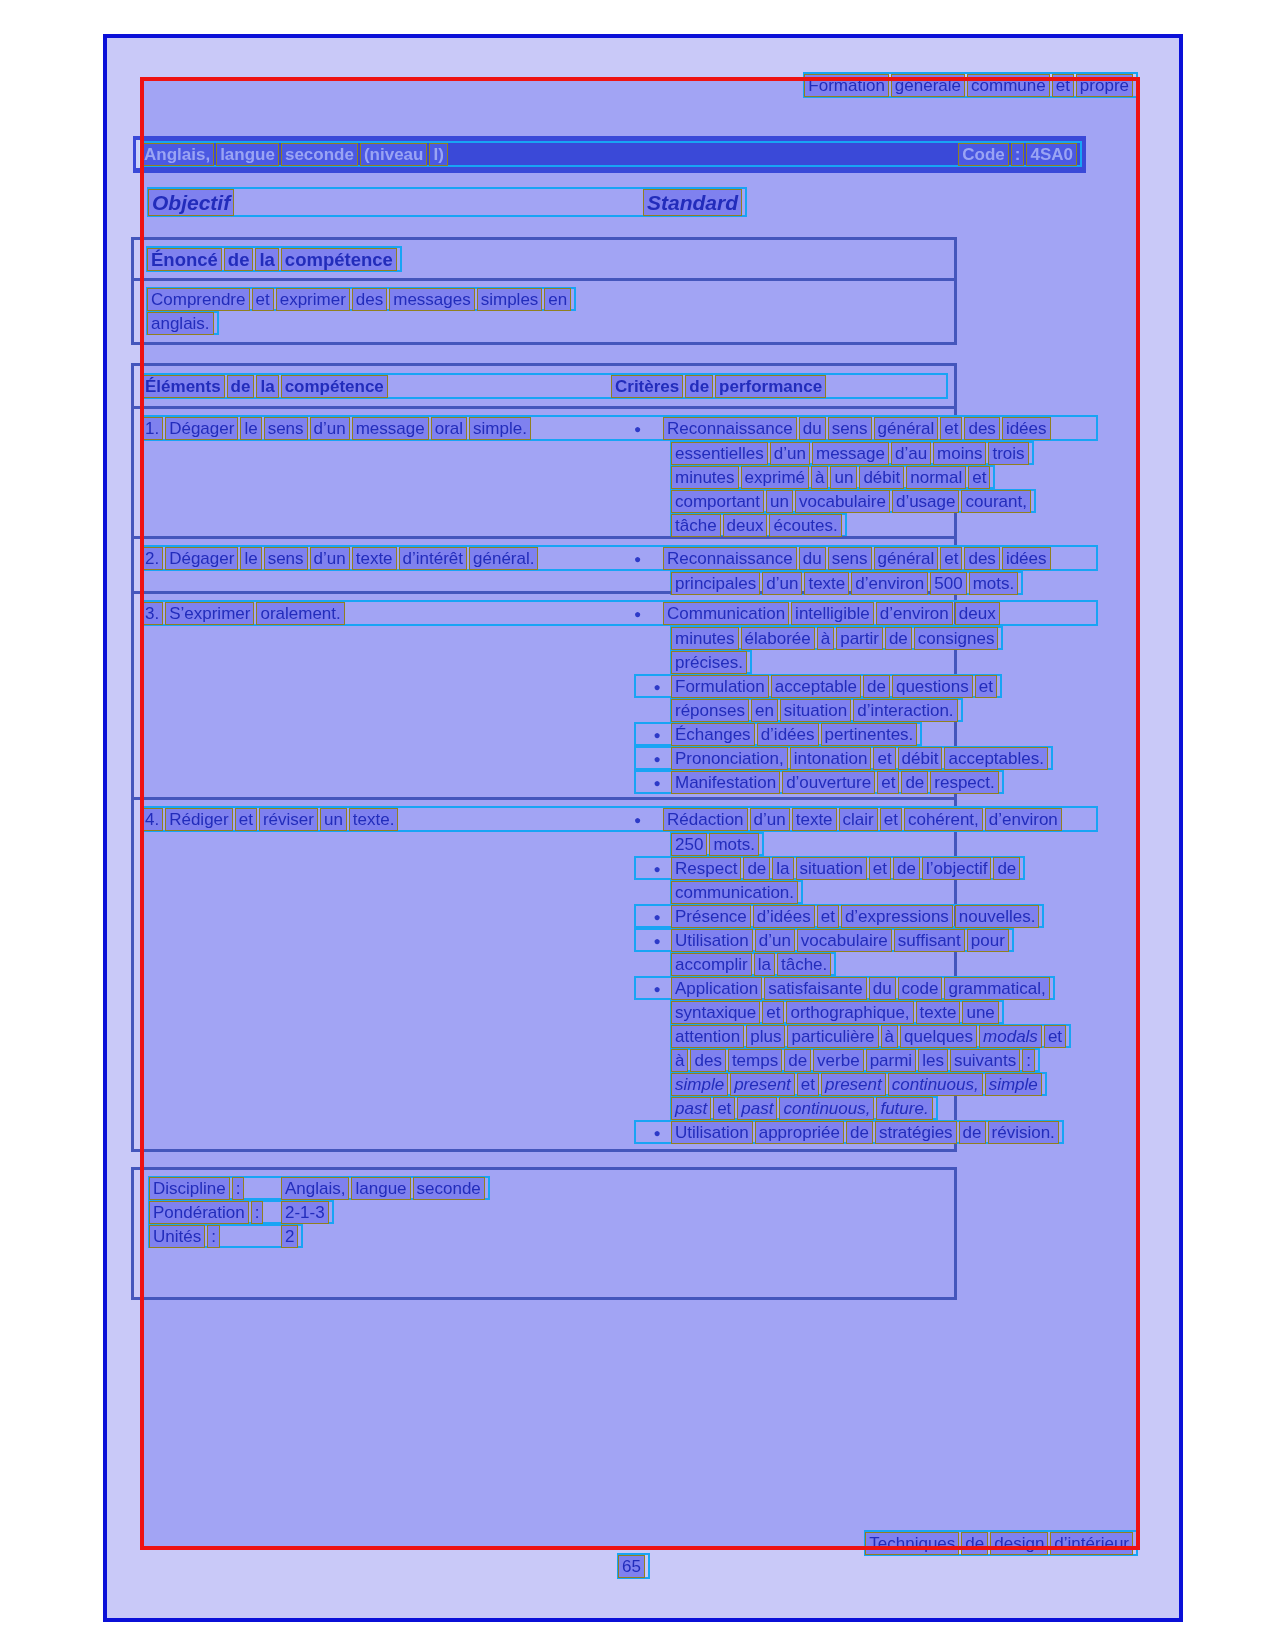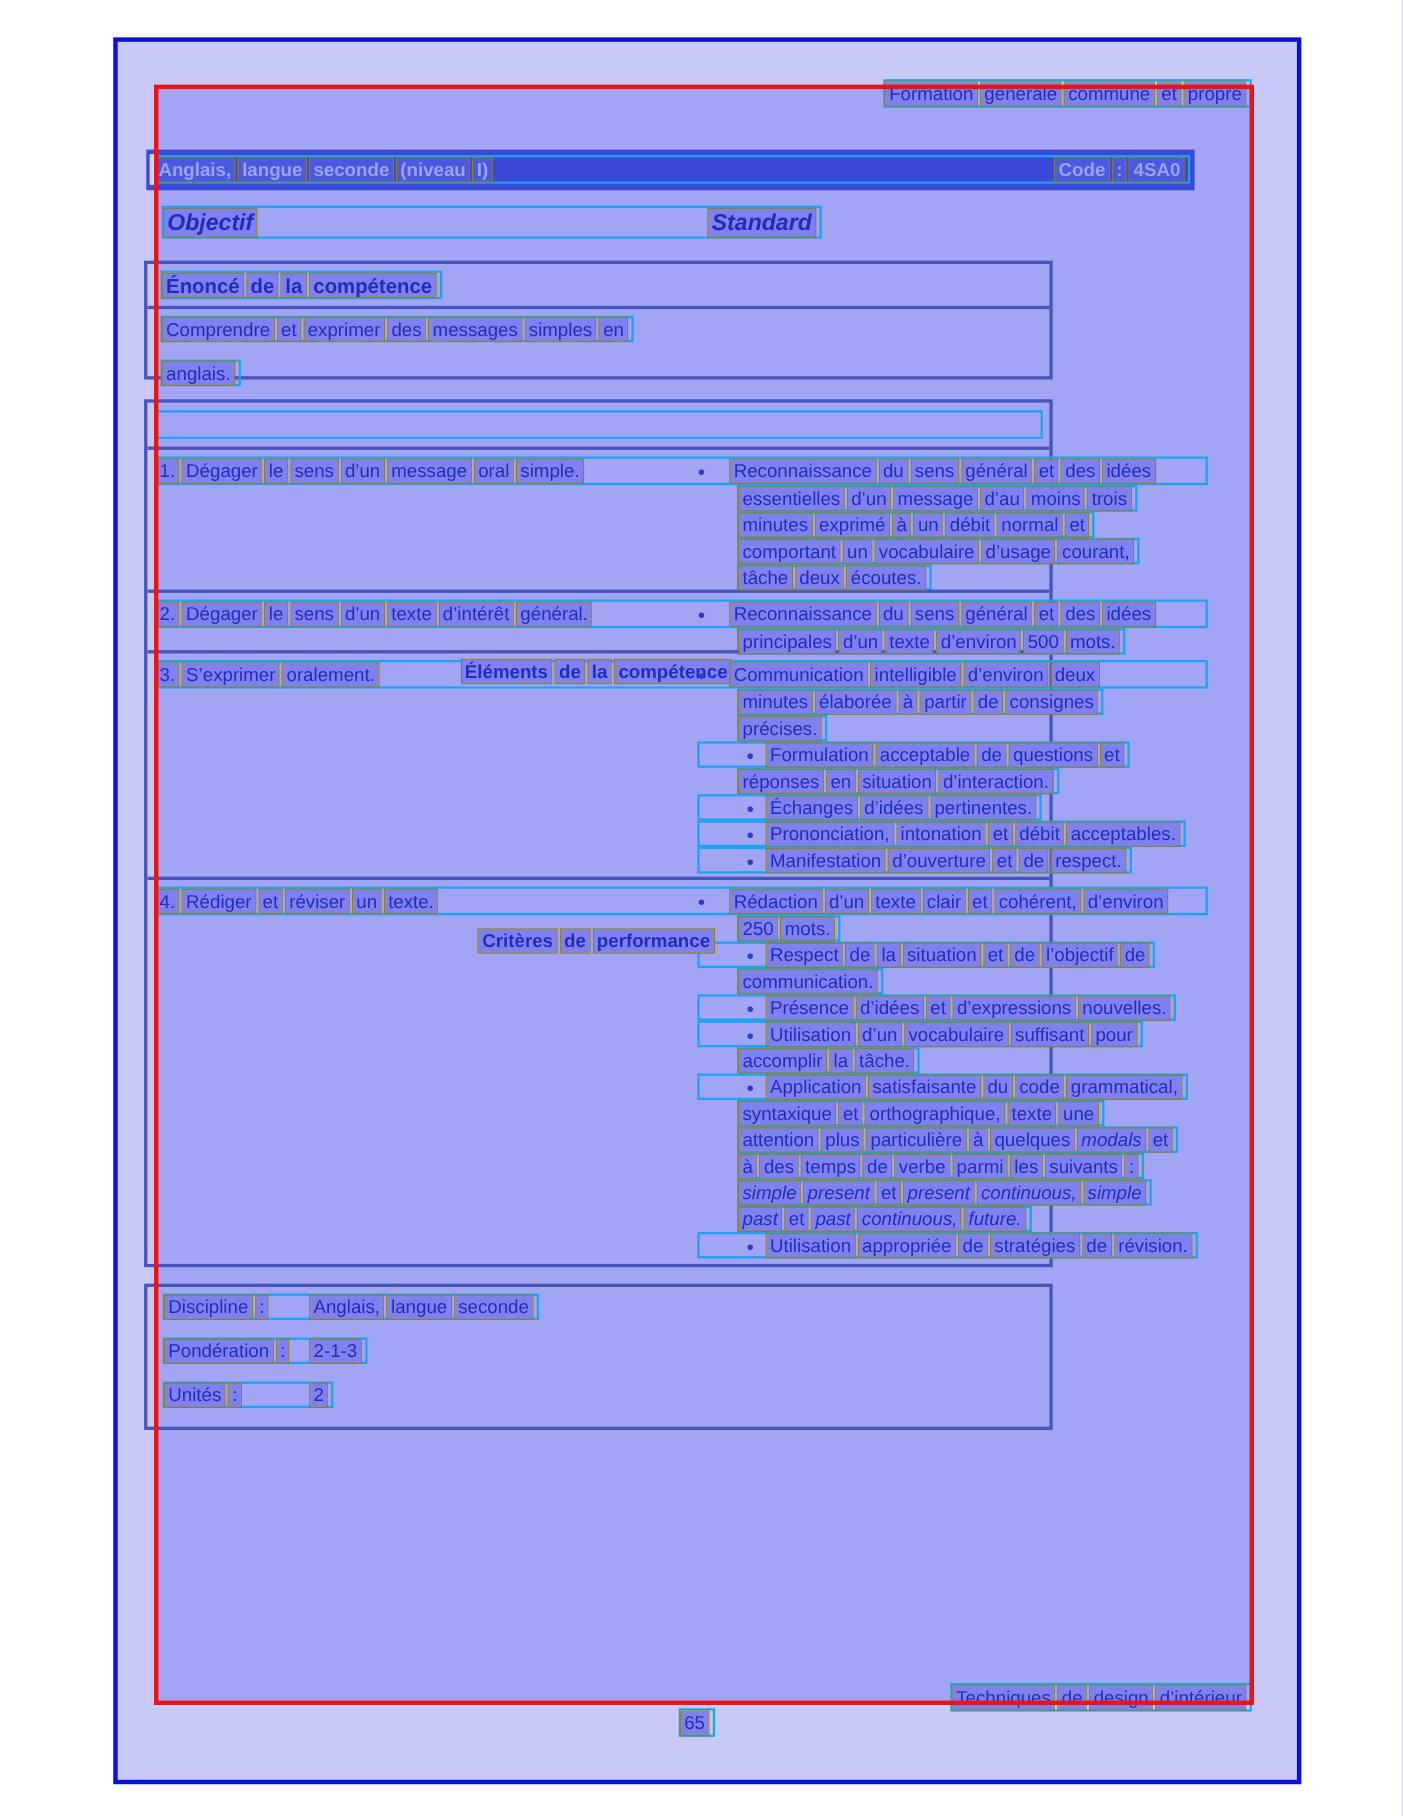"Comprendre" .box-bd .line { margin-bottom: 16px -> 0 }
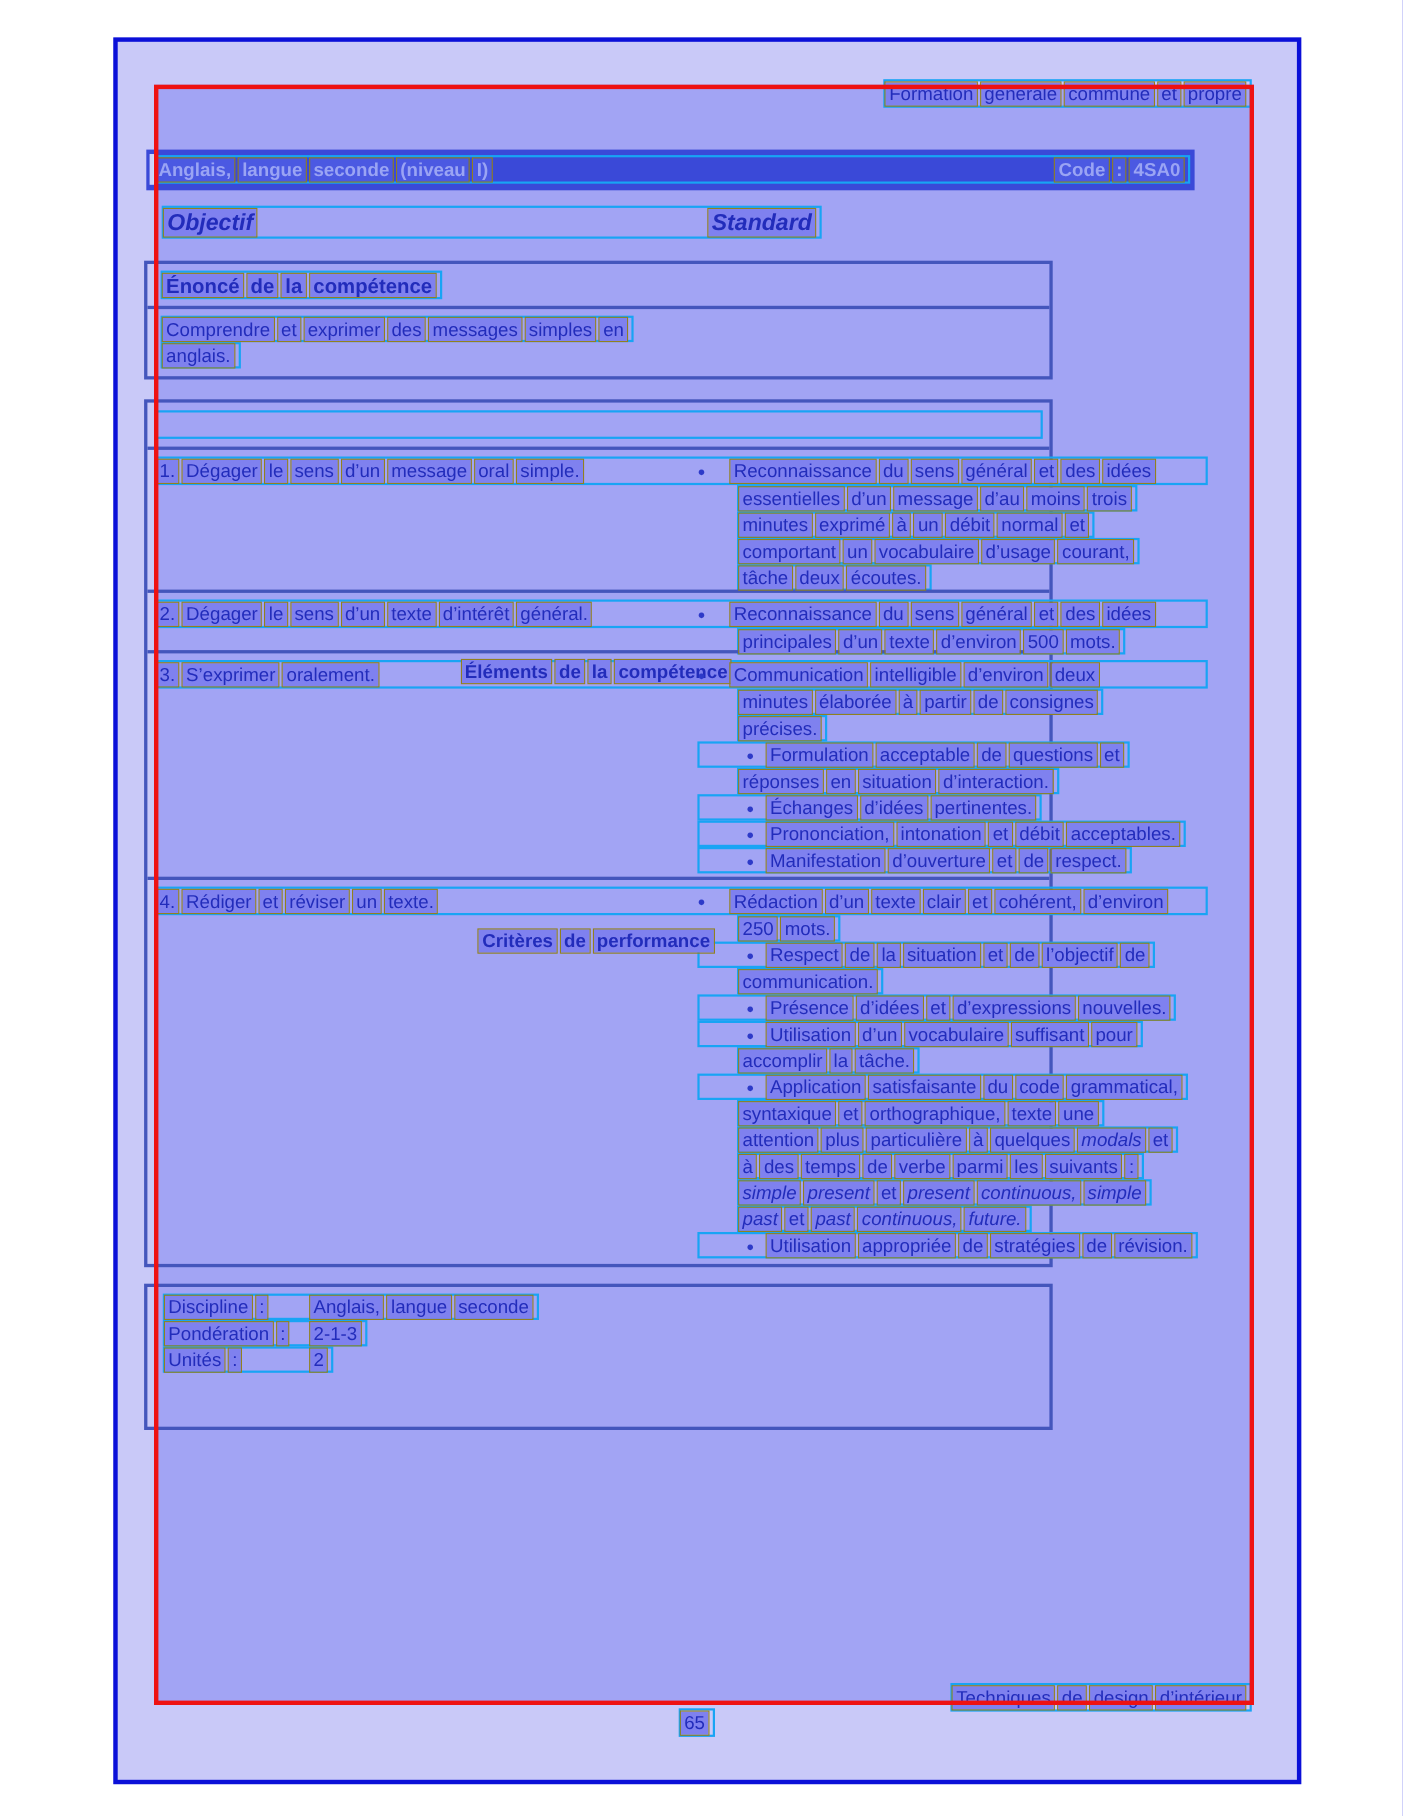"Éléments" .thead .strip { flex-direction: column -> none }
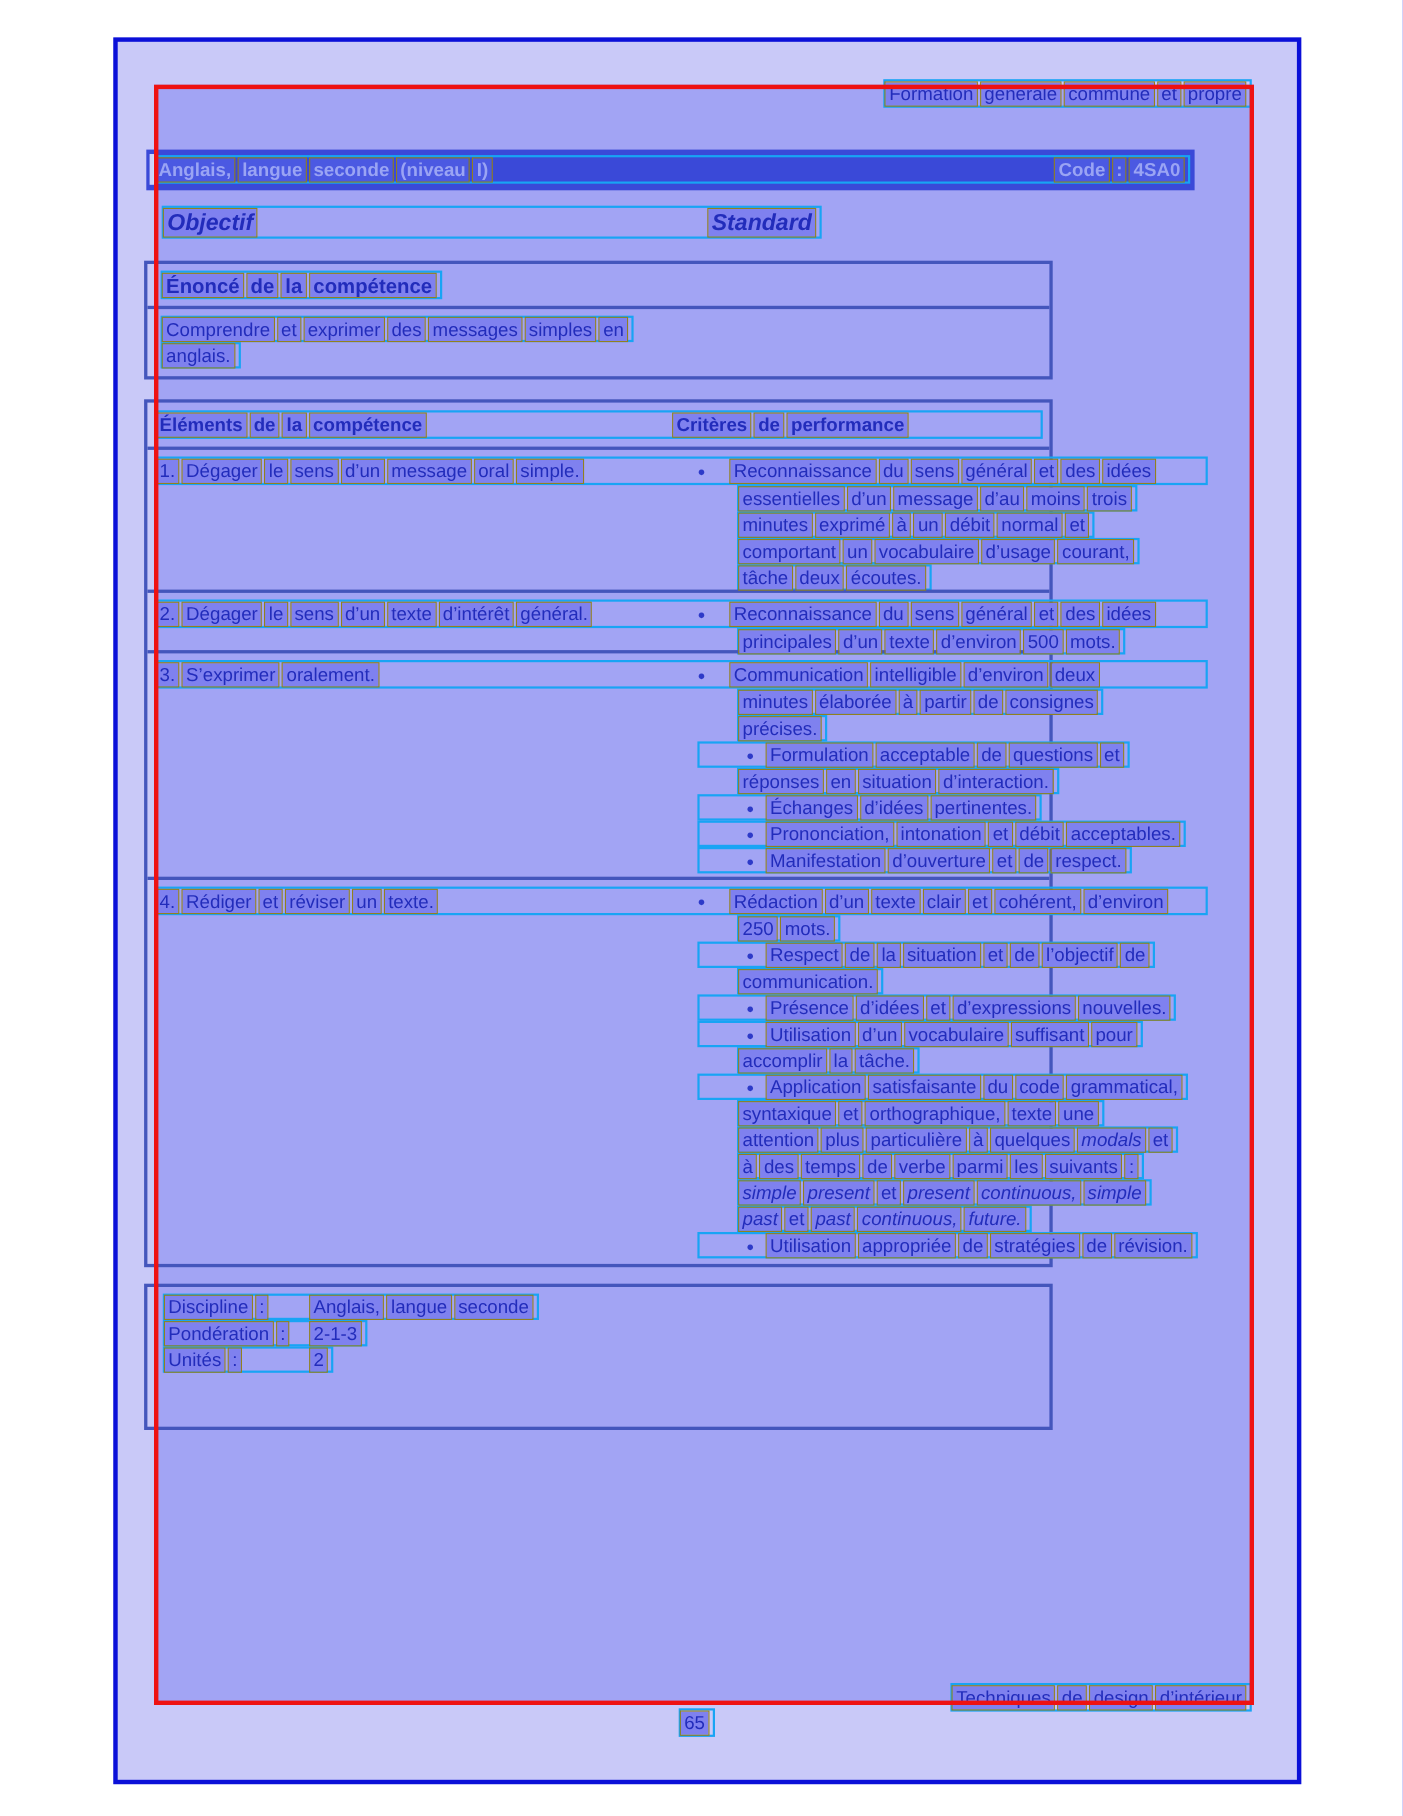"Formulation" .rline.bl { padding-left: 25px -> none }
